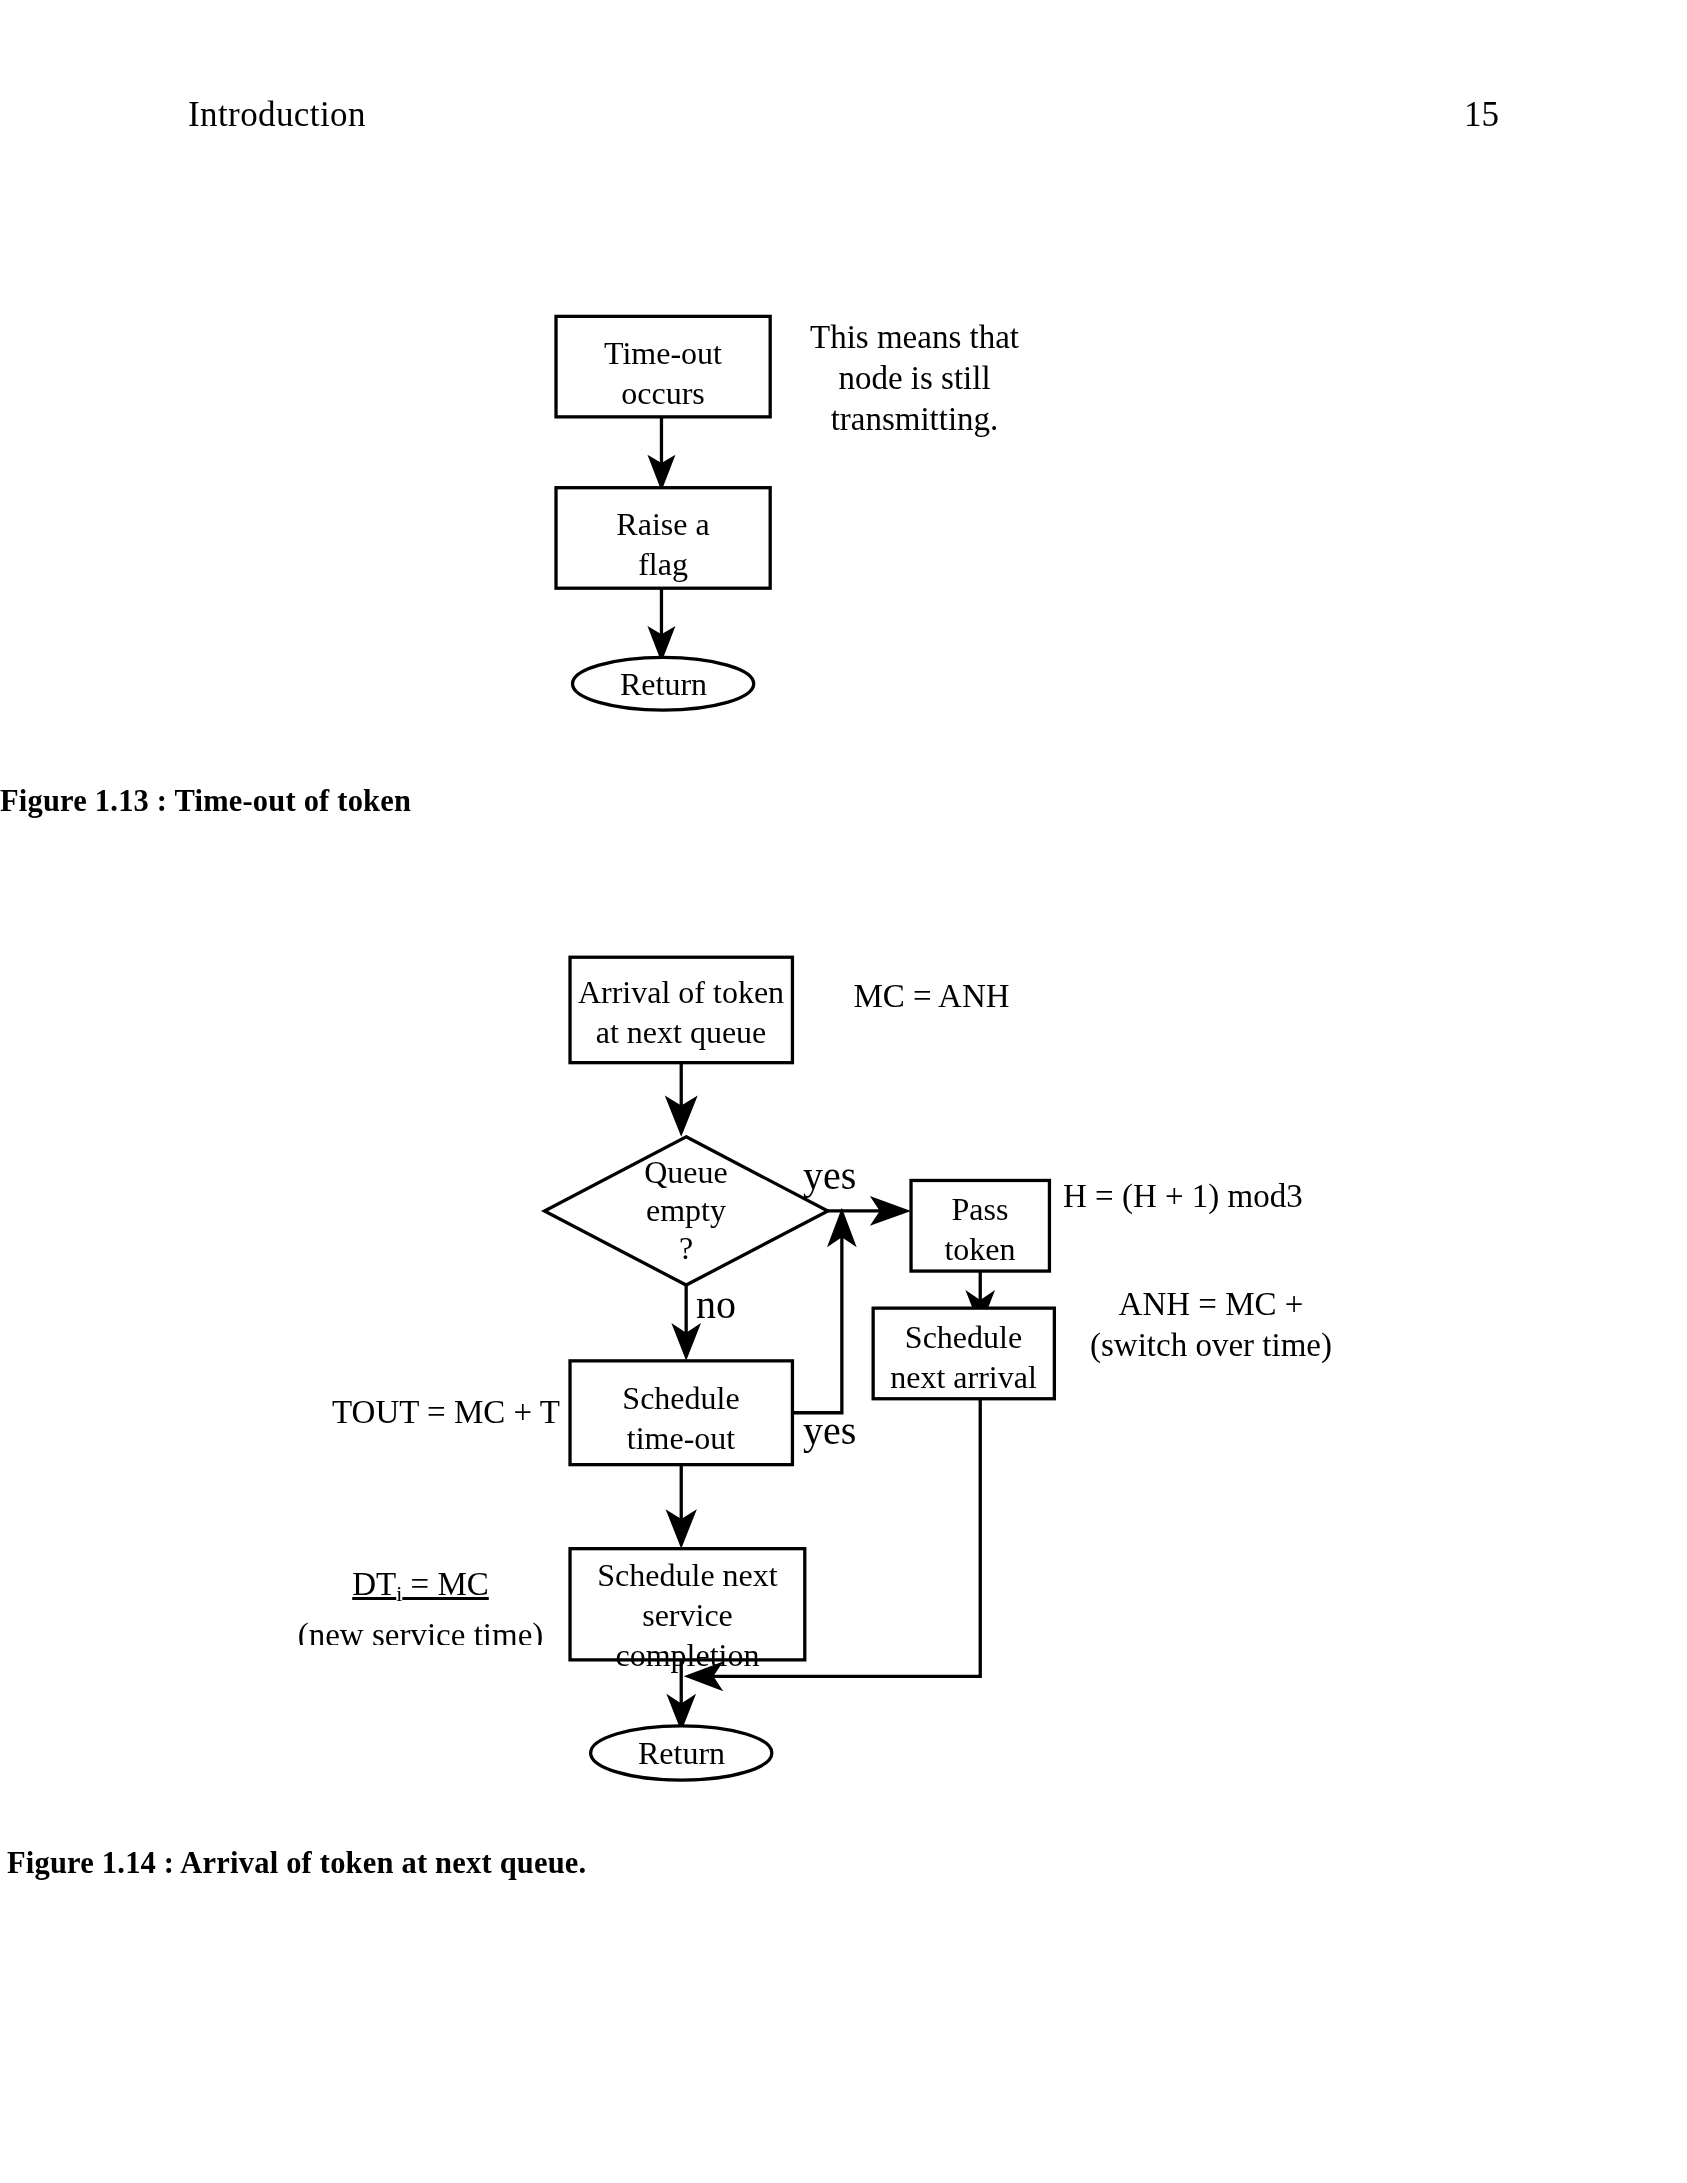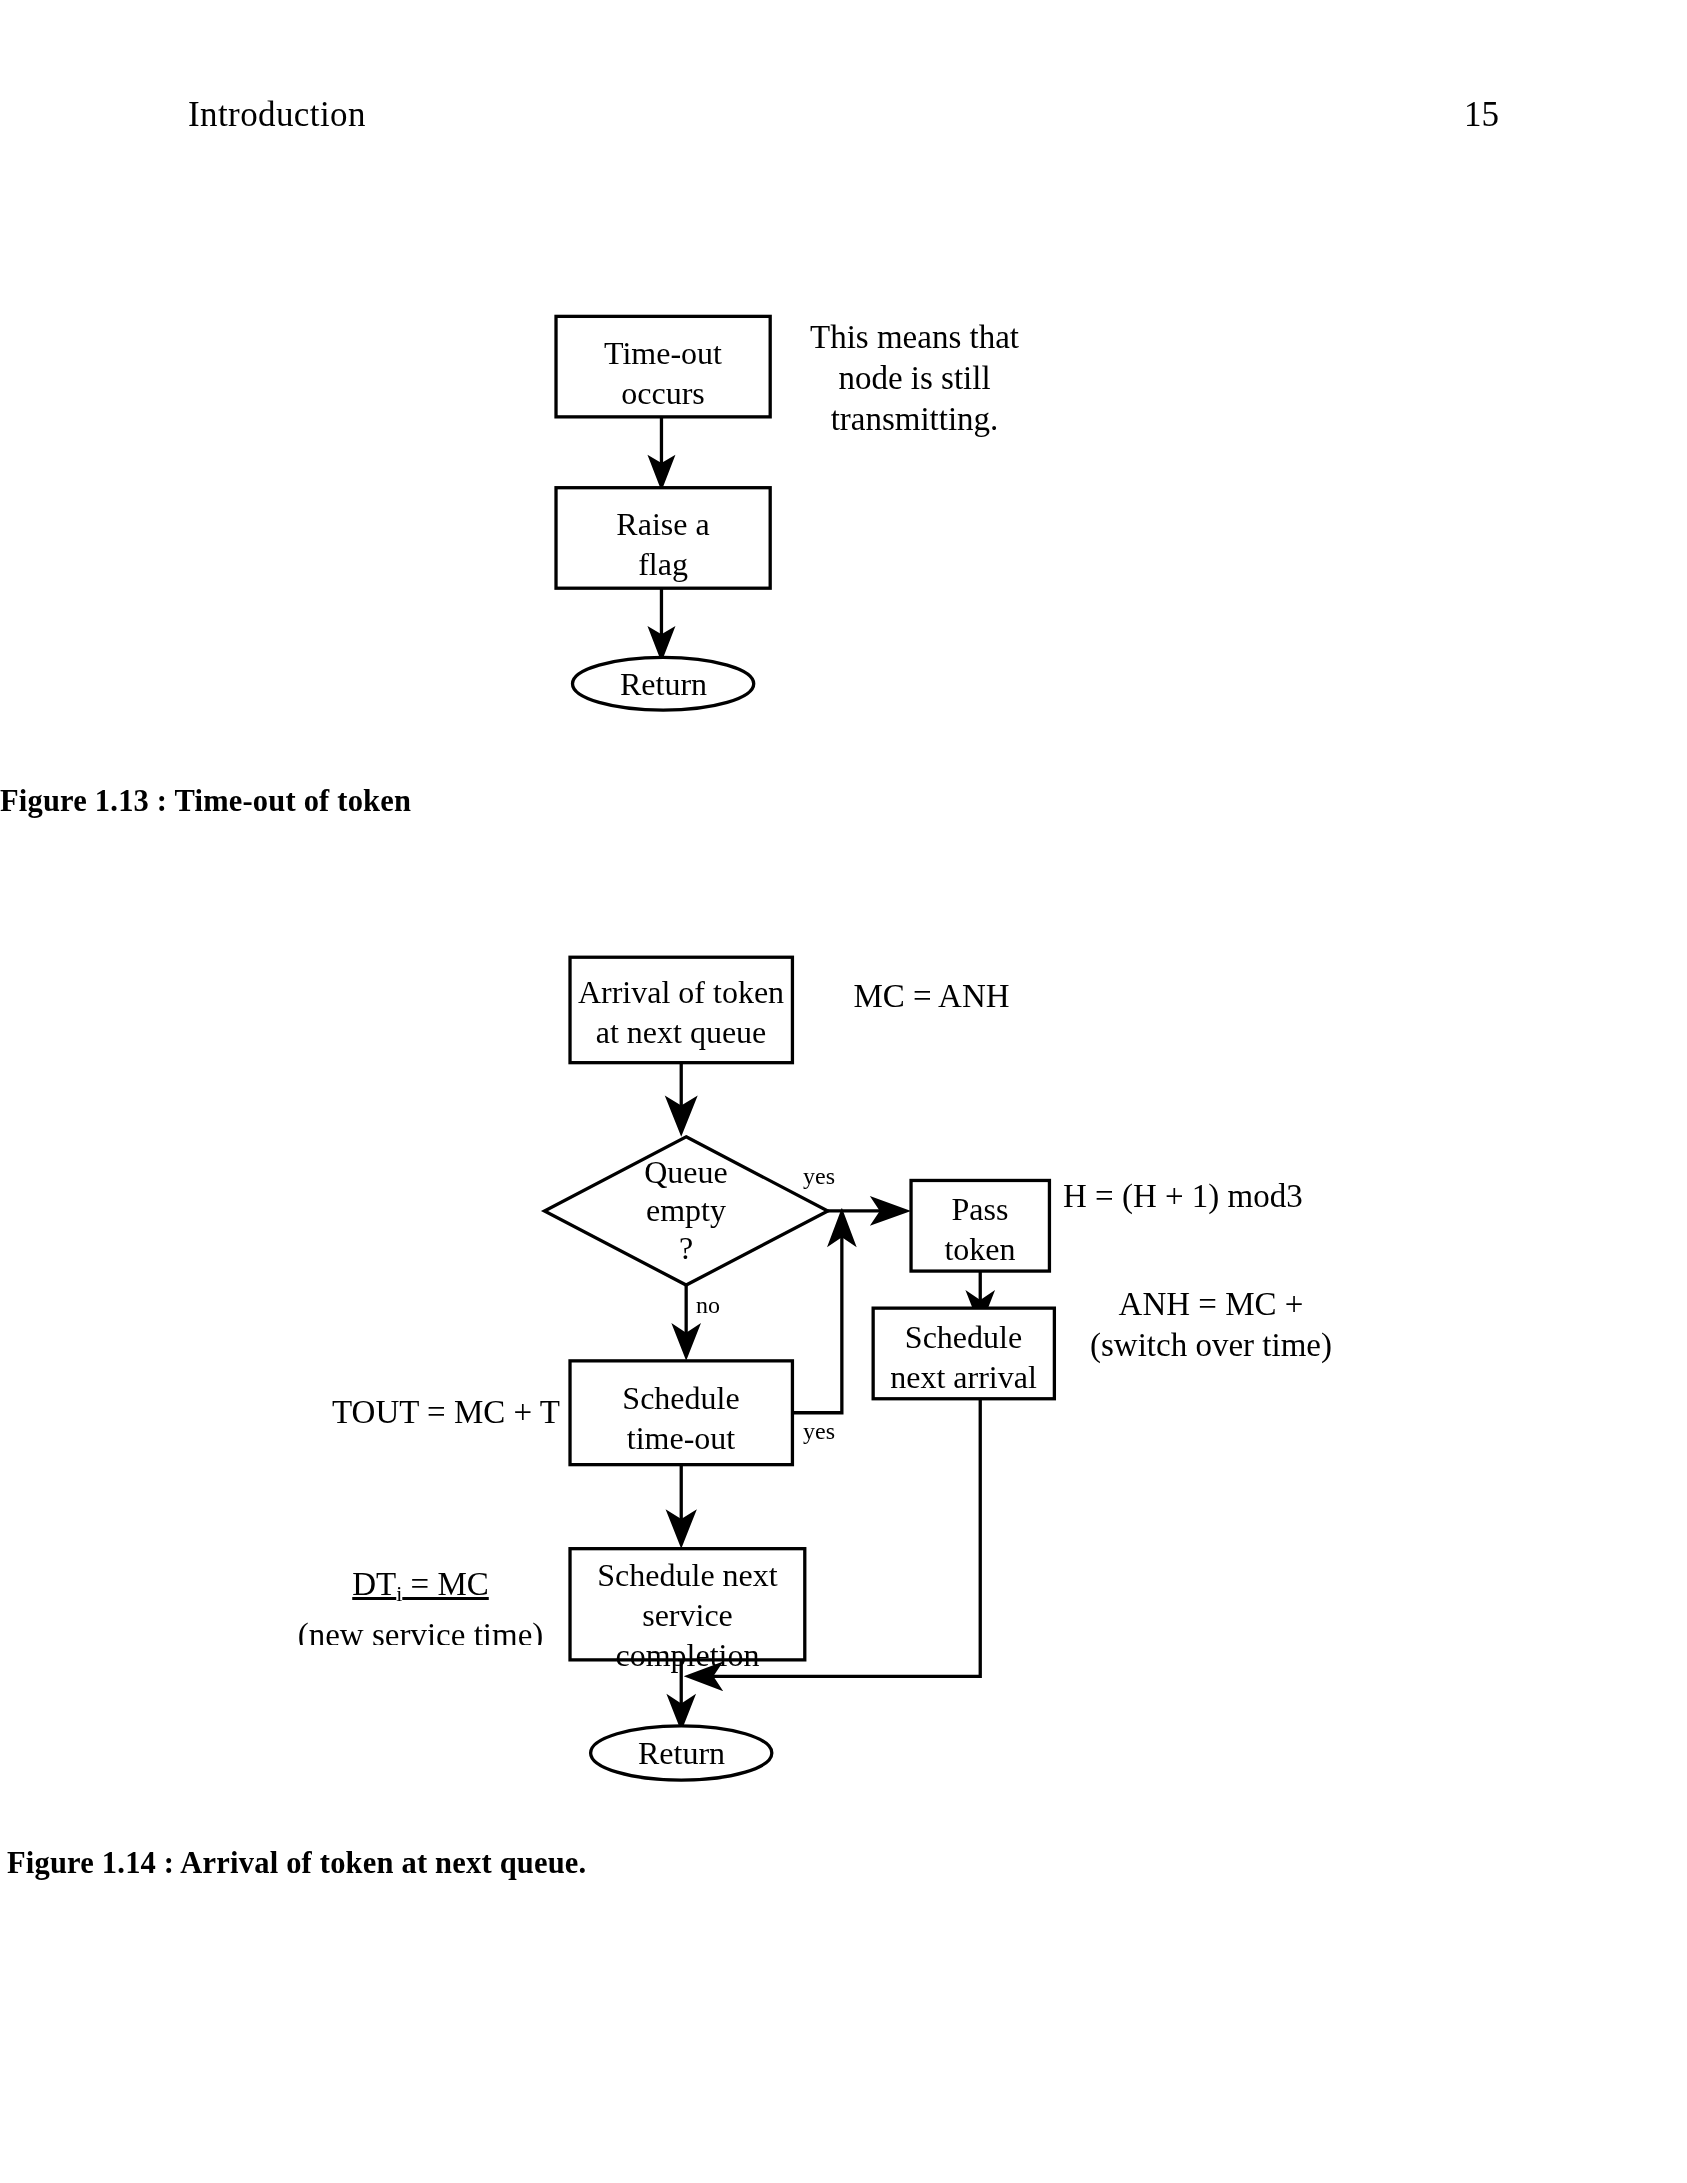"yes" .edge-label { font-size: 24px -> 40px }
